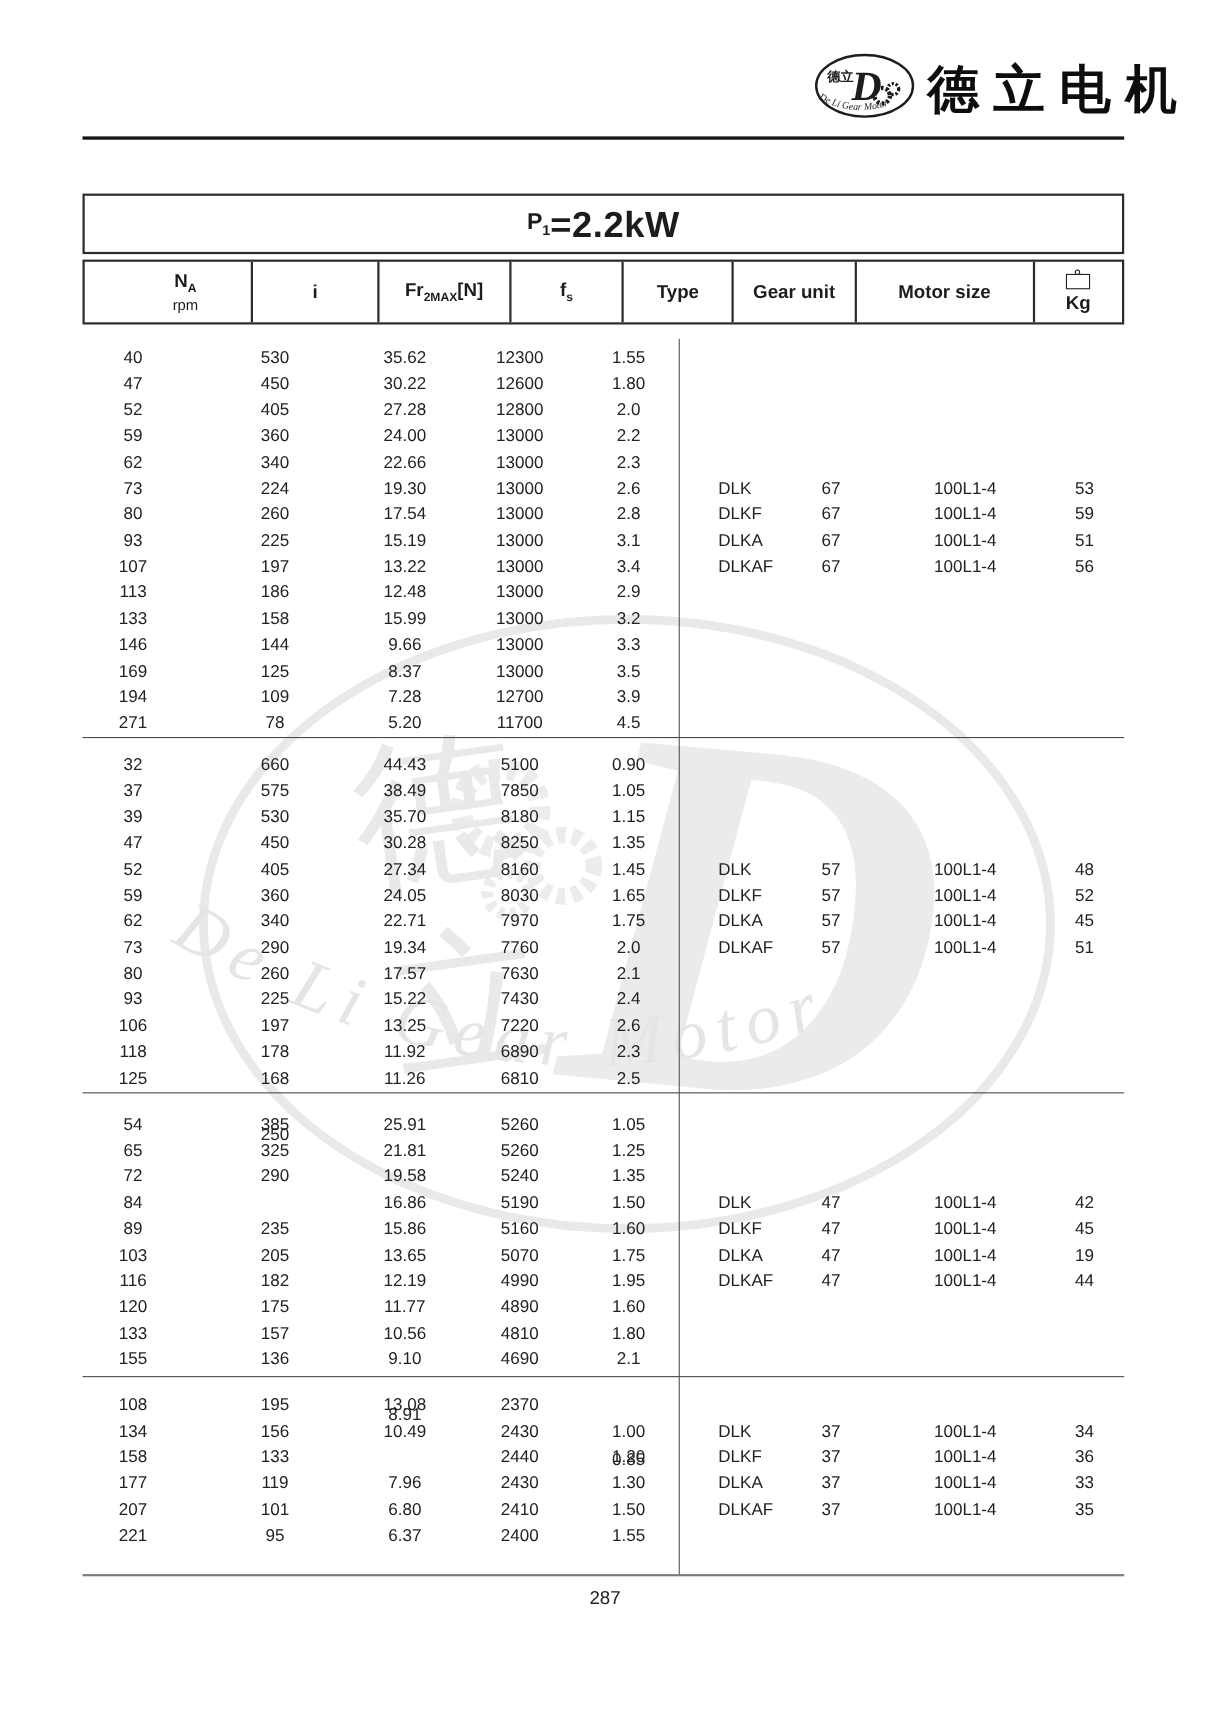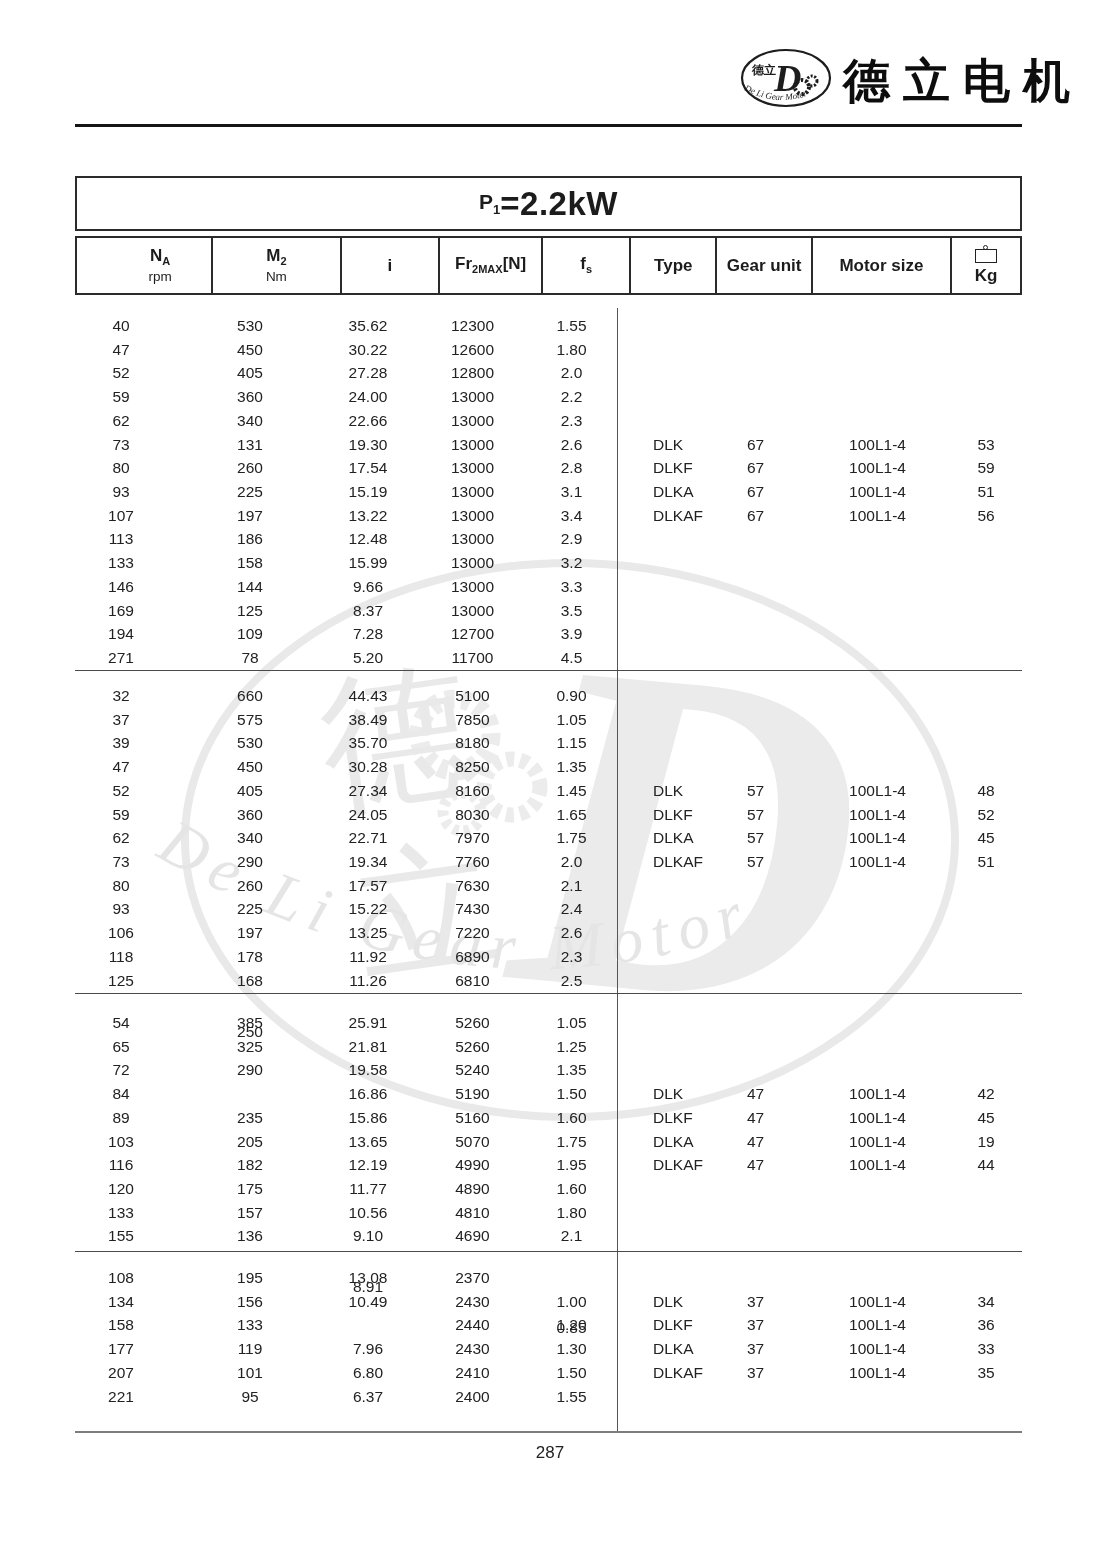"M2" div.hcell { html: <div> <div>M<sub>2</sub></div> <div>Nm</div> </div> -> none }
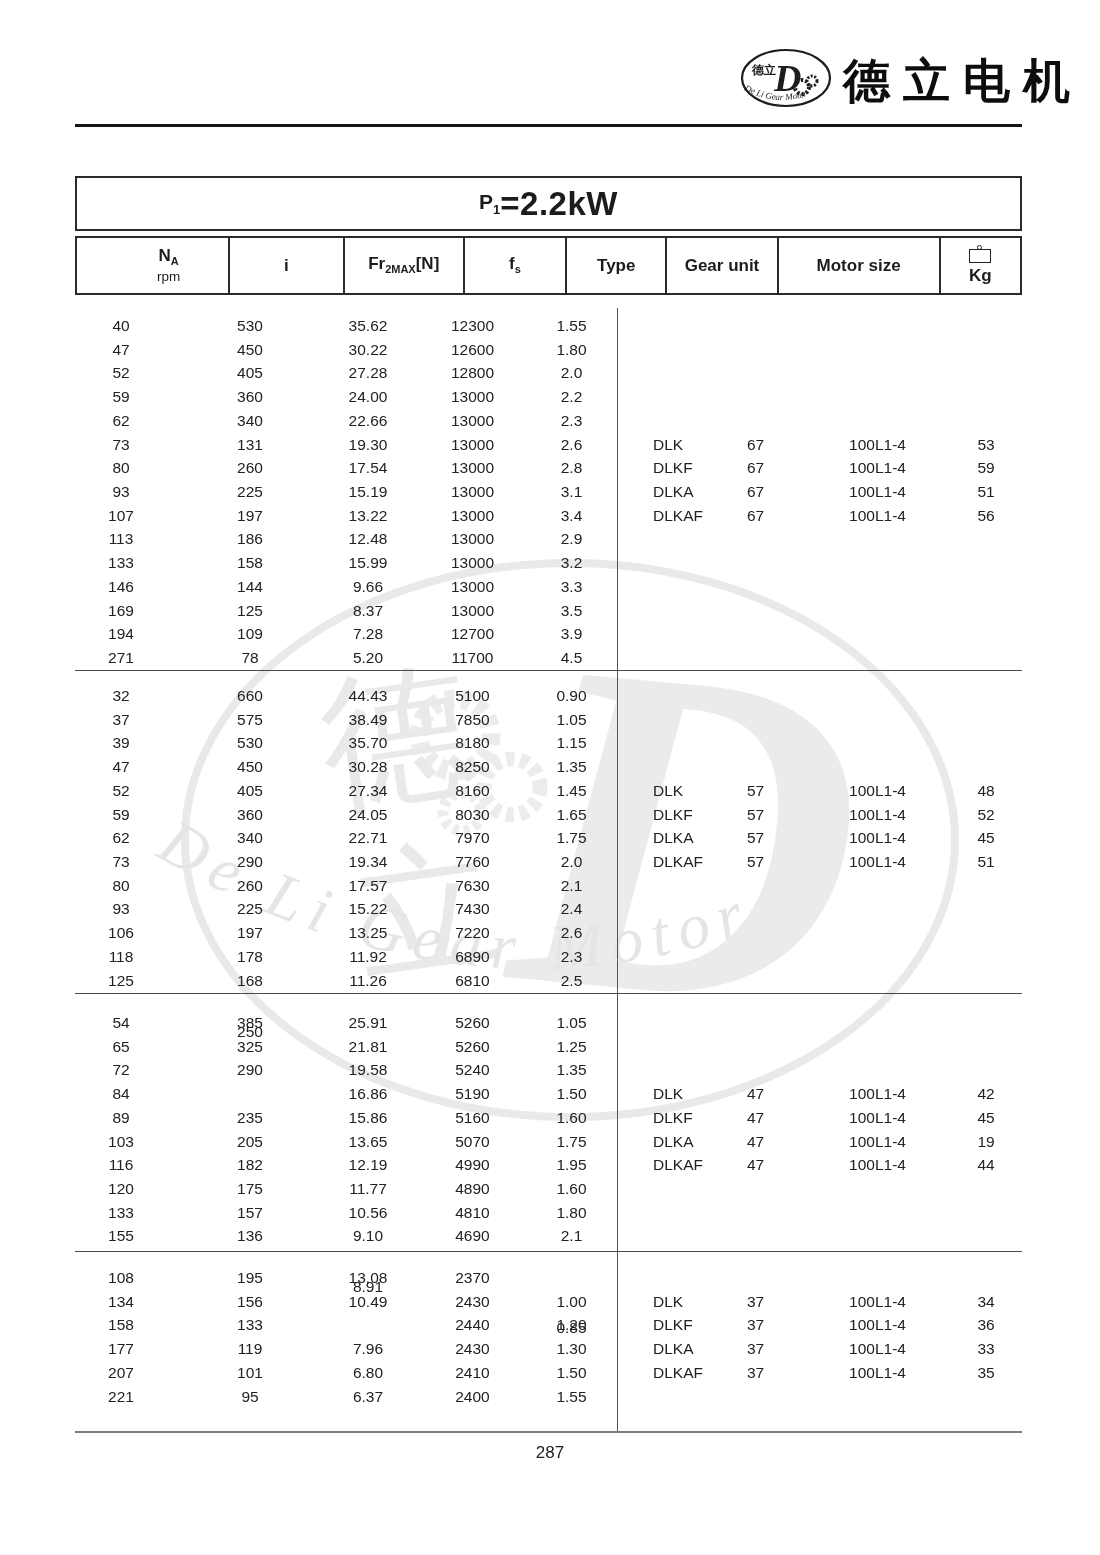"131" div.cell { text: 131 -> 224 }
